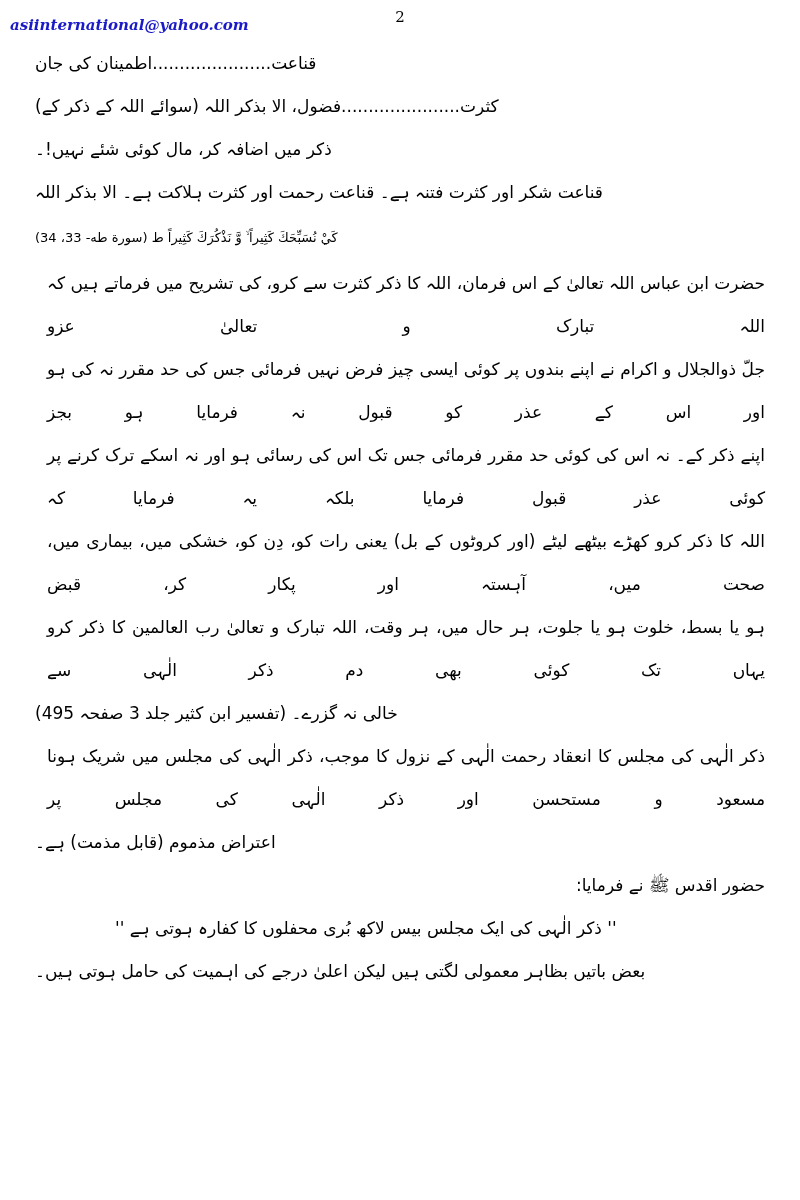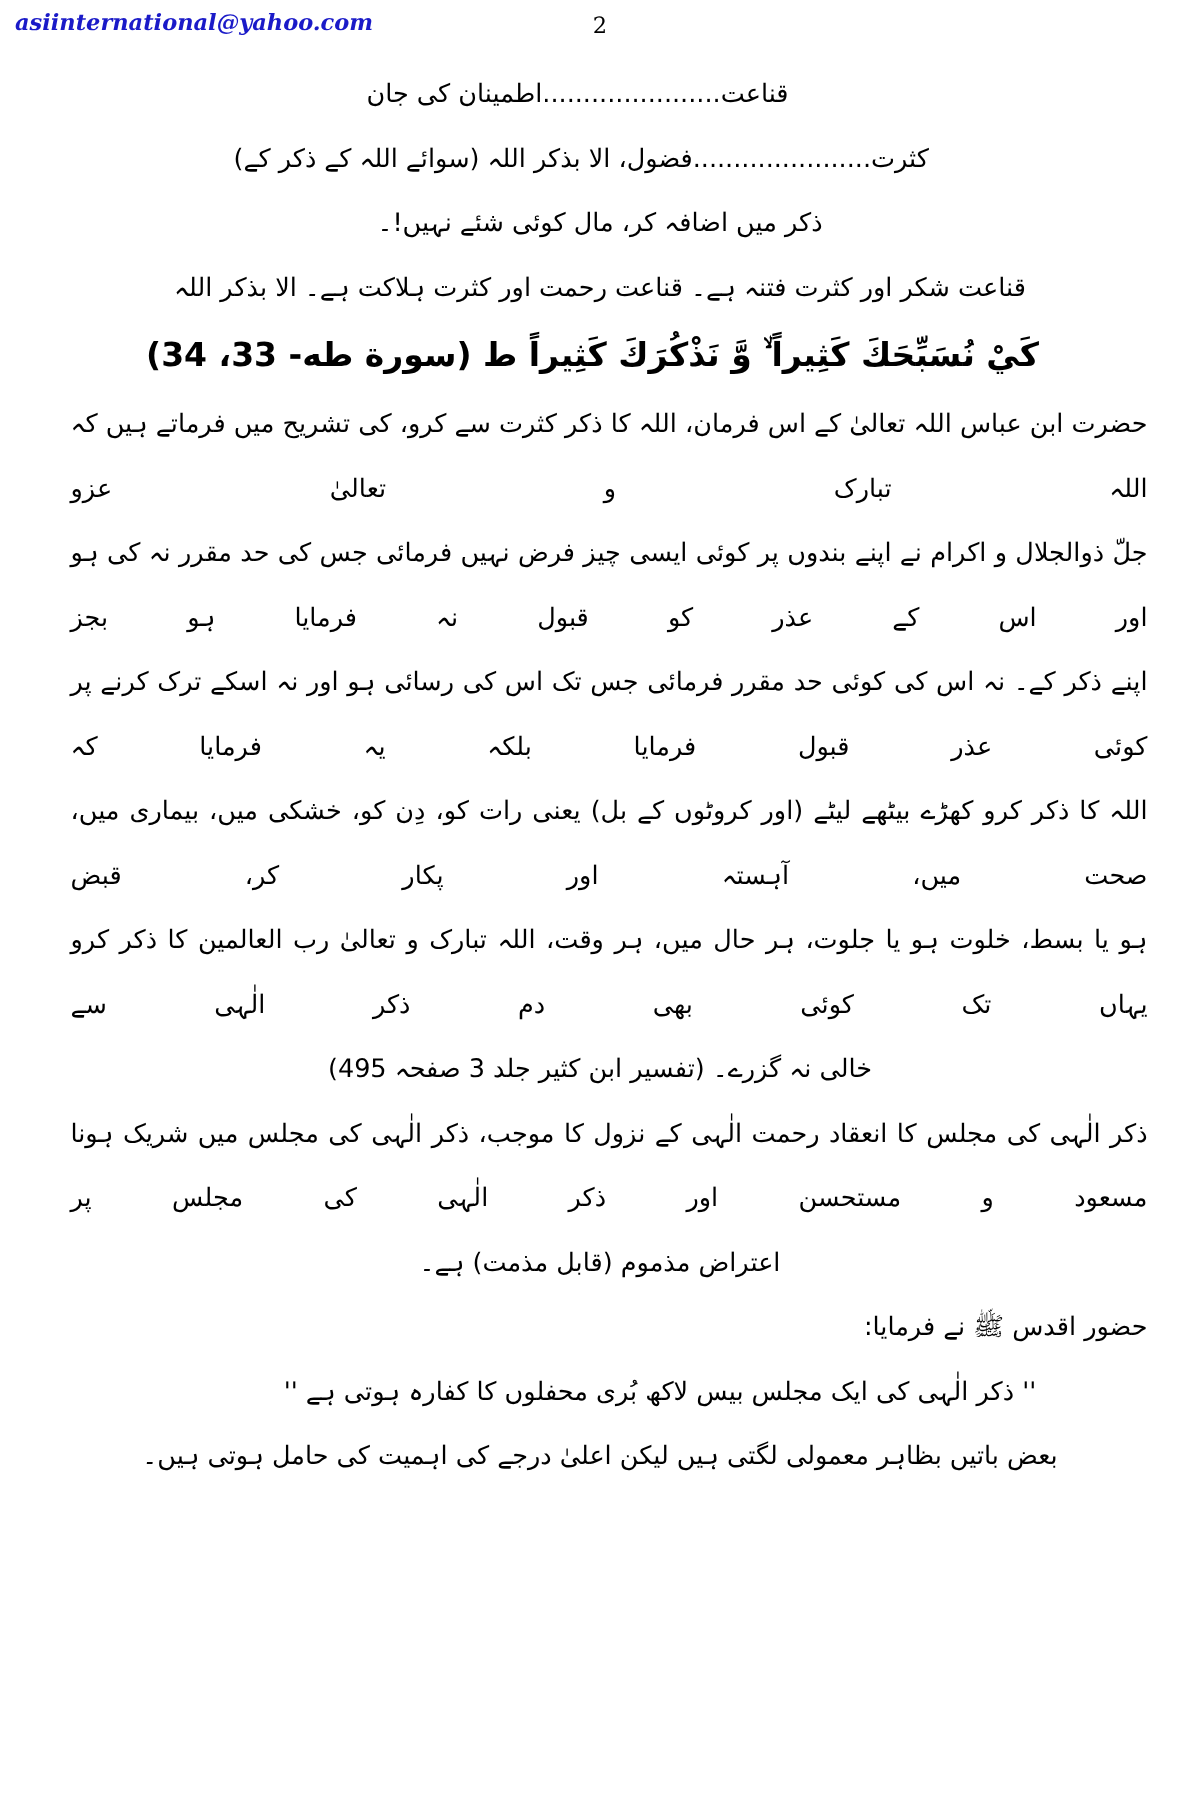"asiinternational@yahoo.com" .top-email { top: 6px -> 16px }
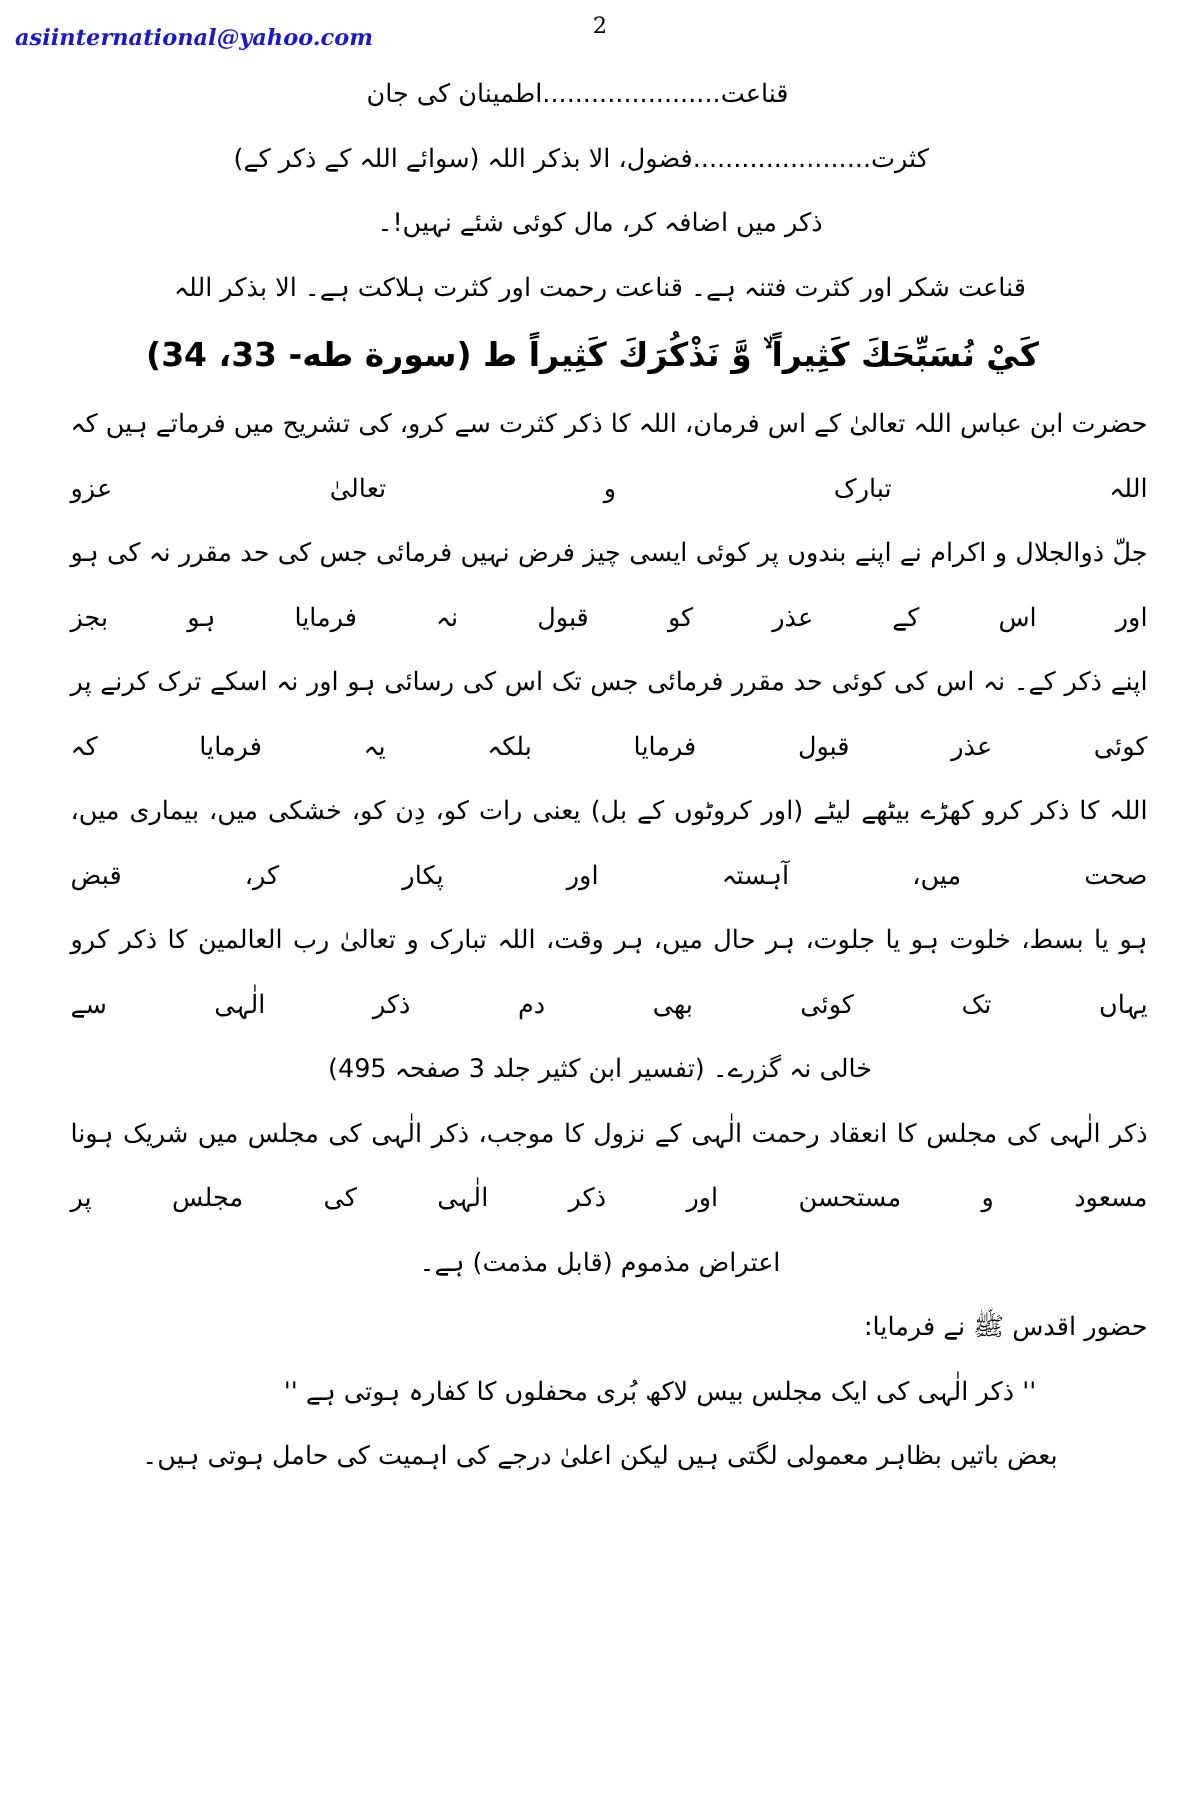"قناعت......................اطمینان کی" .r { text-align: center -> left }
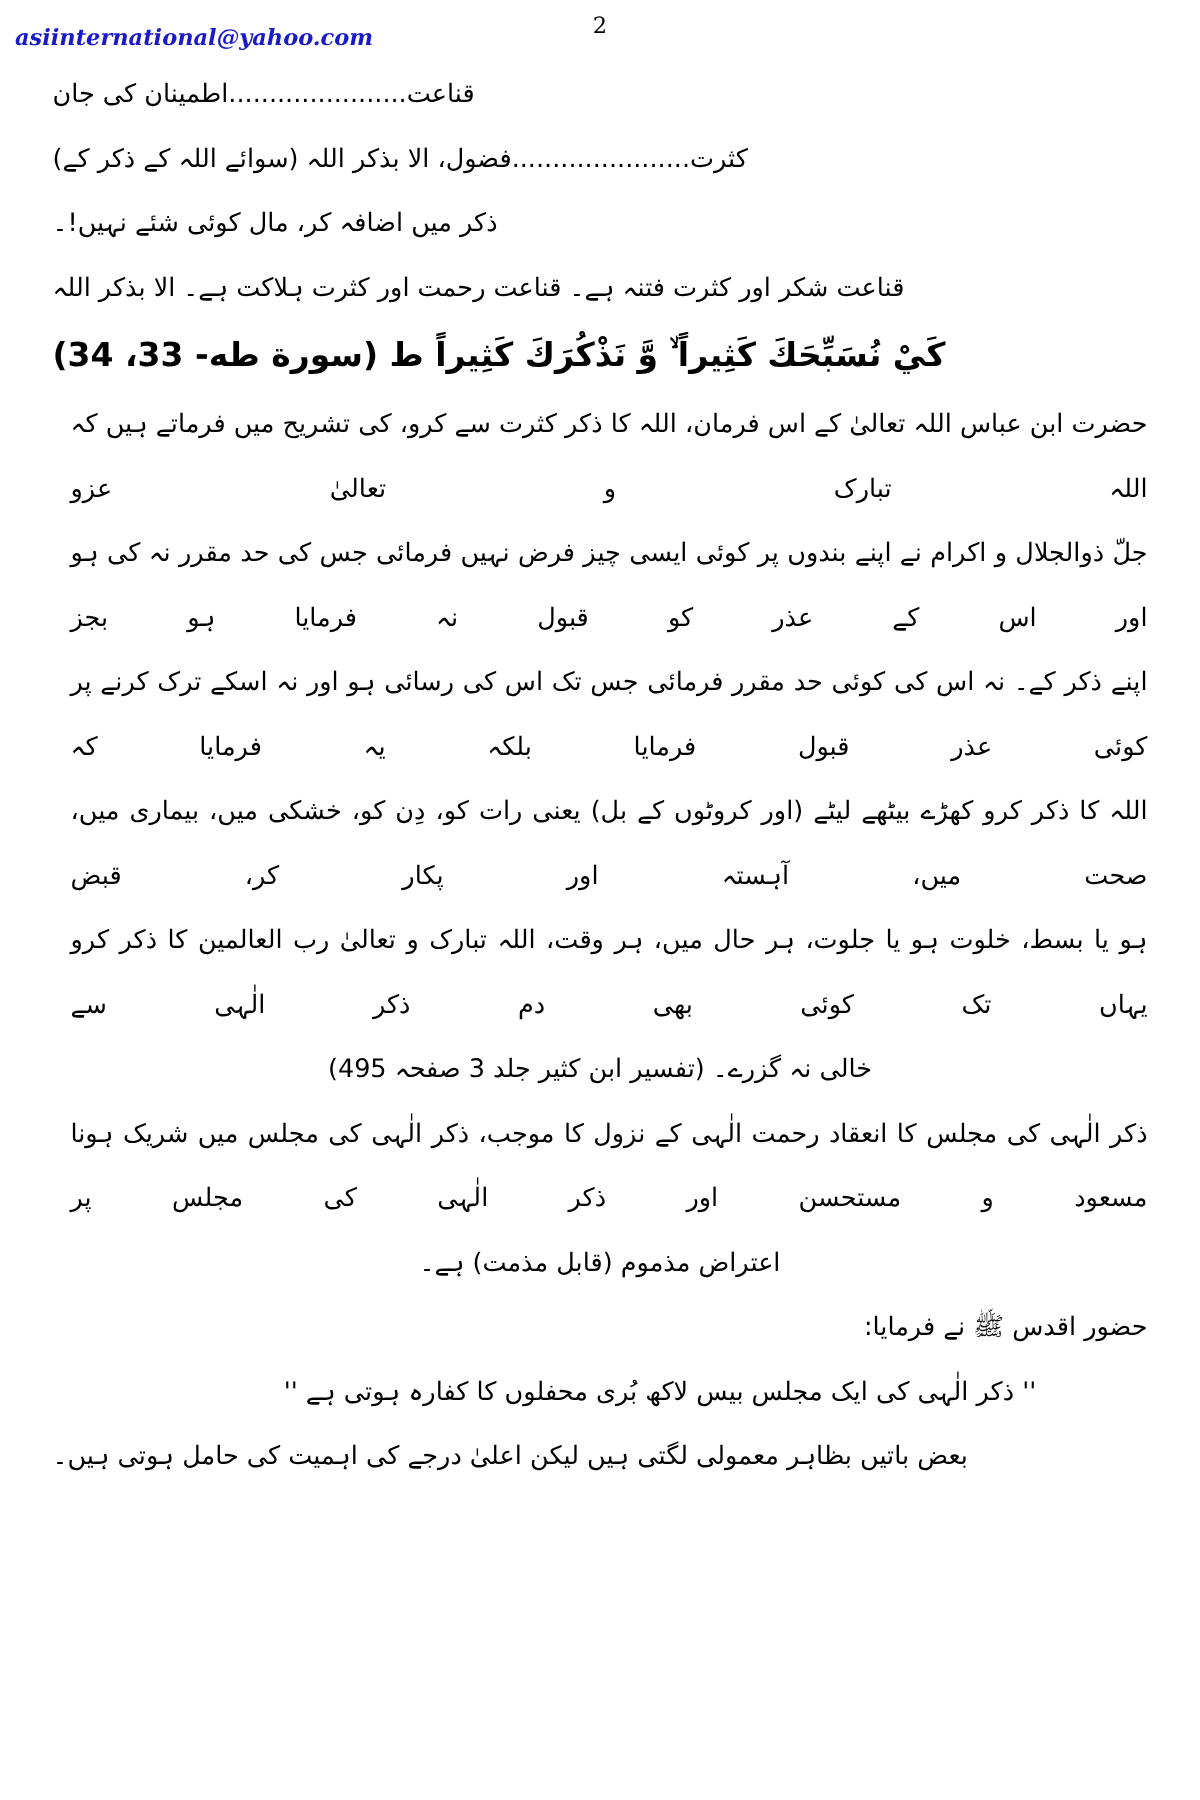"كَيْ نُسَبِّحَكَ كَثِيراً ۙ وَّ" .verse { font-size: 22px -> 13px; font-weight: bold -> normal }
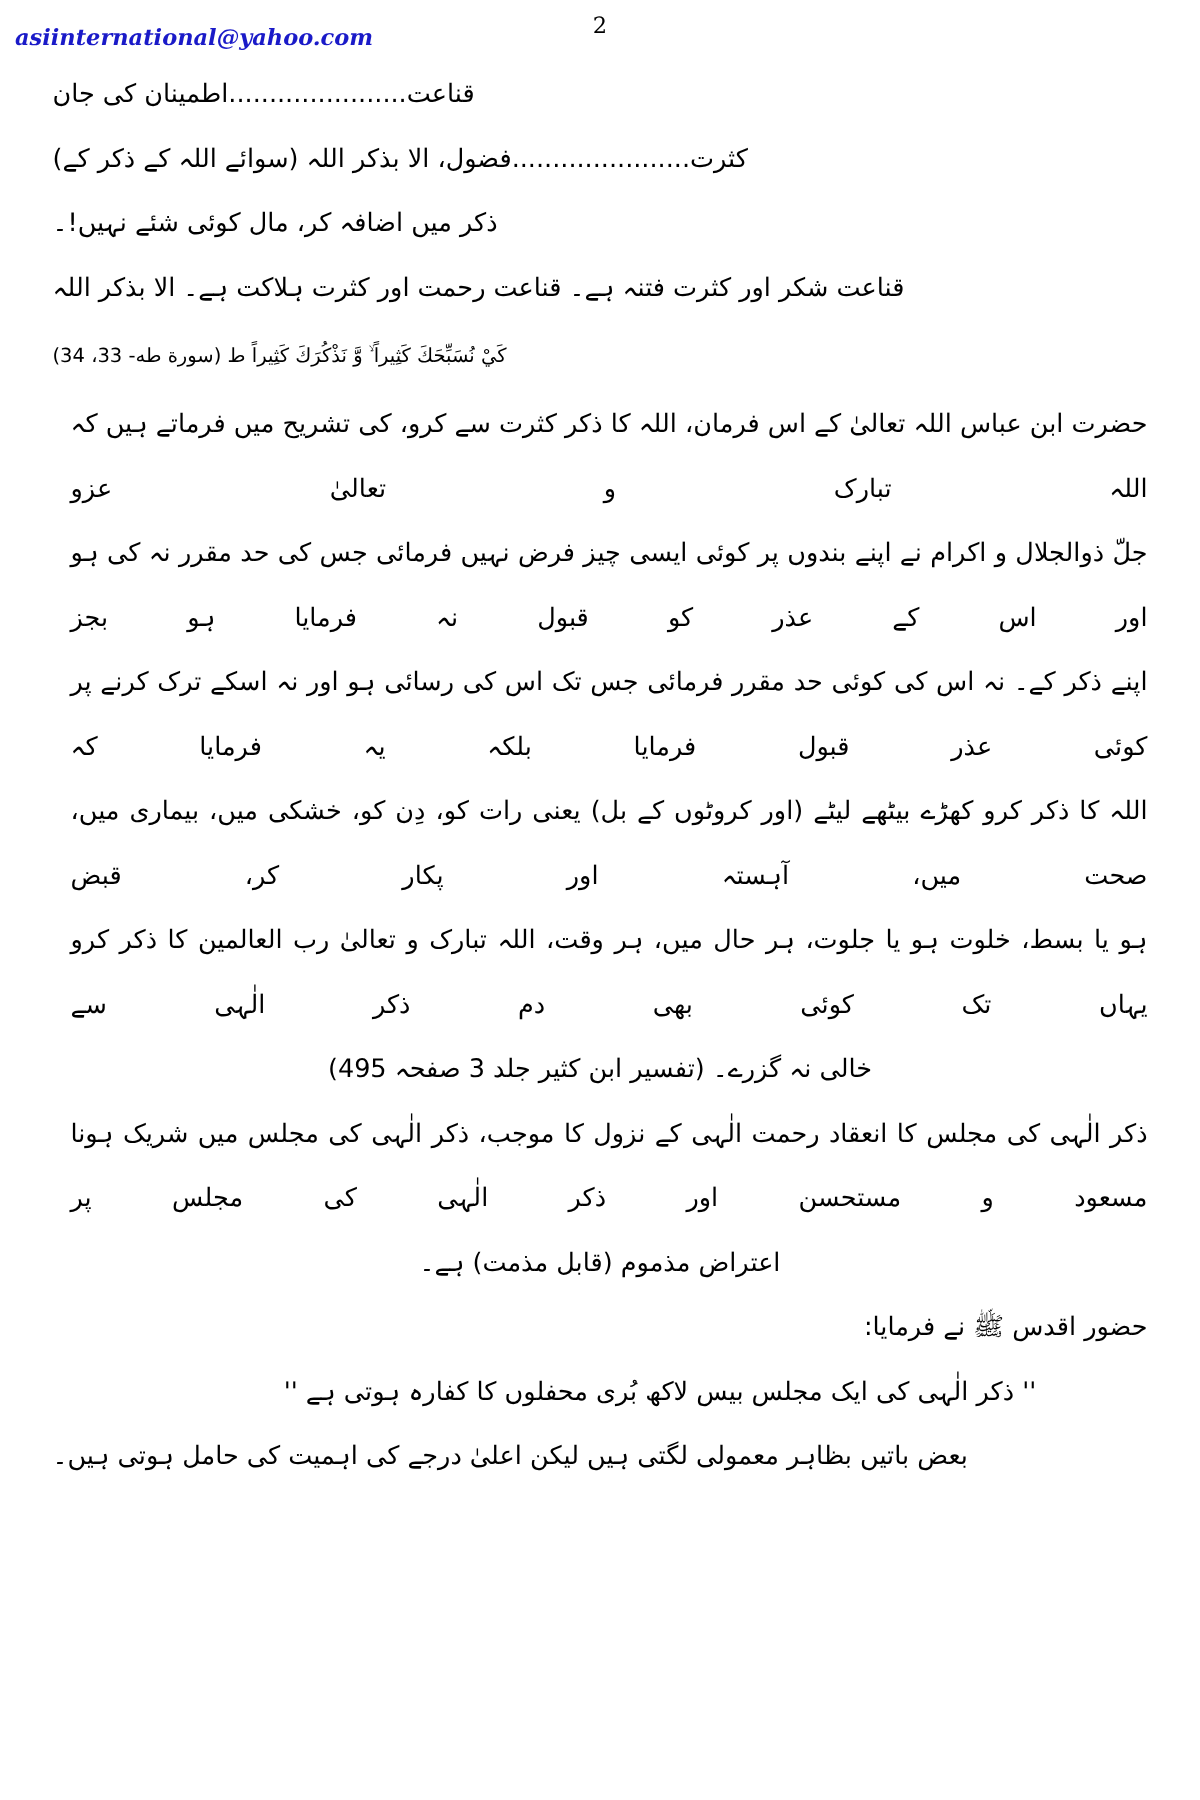"خالی نہ گزرے۔ (تفسیر ابن" .l { text-align: center -> left }
